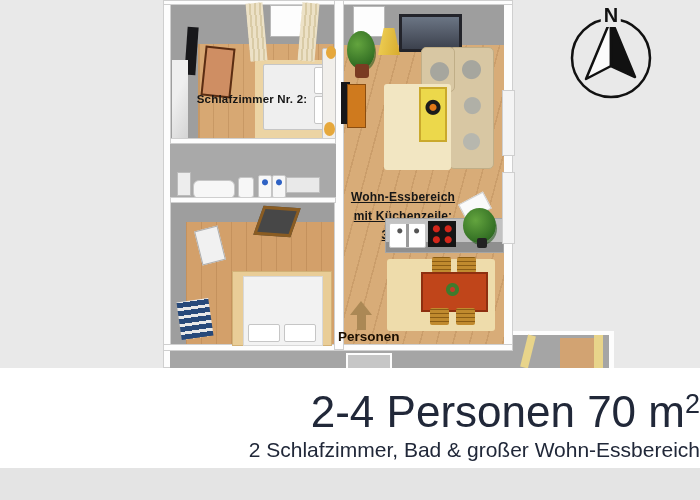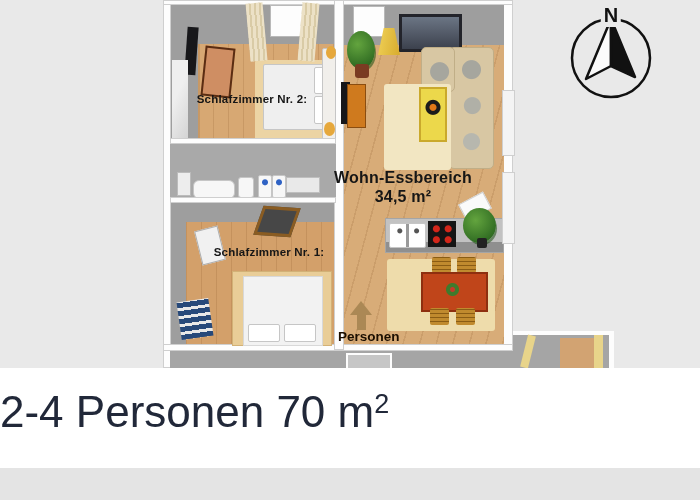"Wohn-Essbereich" div.room-label { font-size: 16px -> 12px; text-decoration: none -> underline; top: 168px -> 188px }
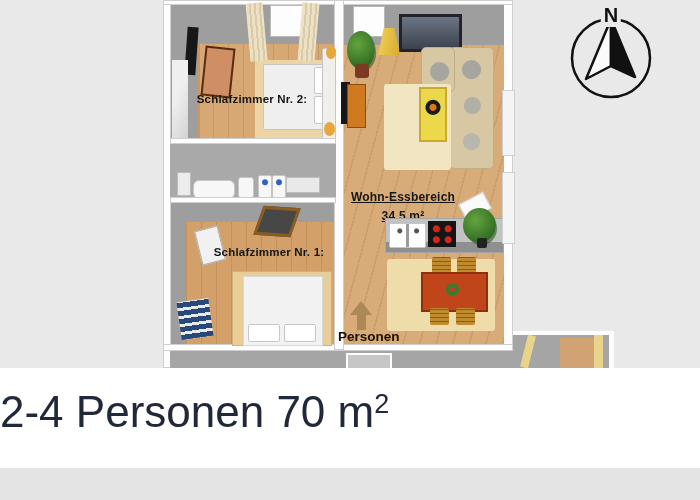"mit Küchenzeile:" div { html: none -> <div>mit Küchenzeile:</div> }
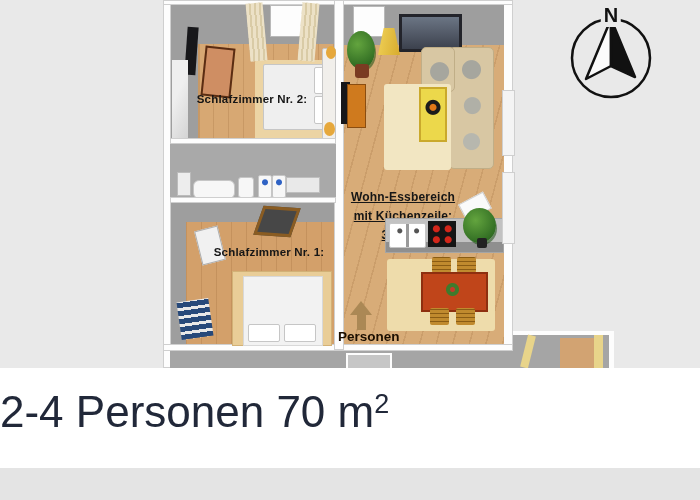"Schlafzimmer Nr. 1:" div { html: <div>Schlafzimmer Nr. 1:</div> -> none }
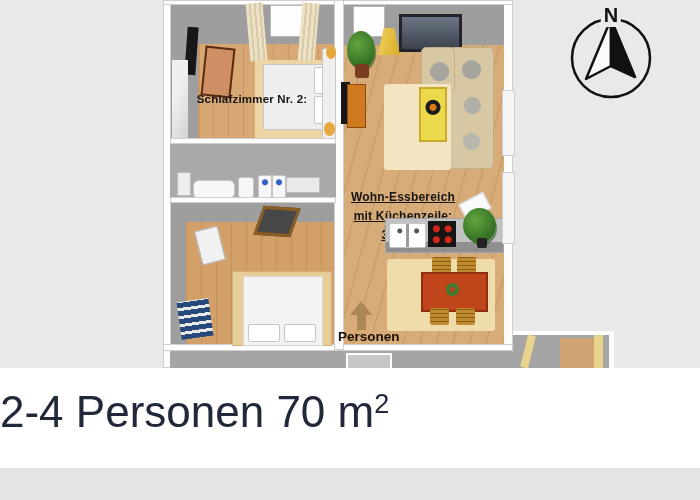"2-4 Personen 70 m2" #banner { text-align: left -> right }
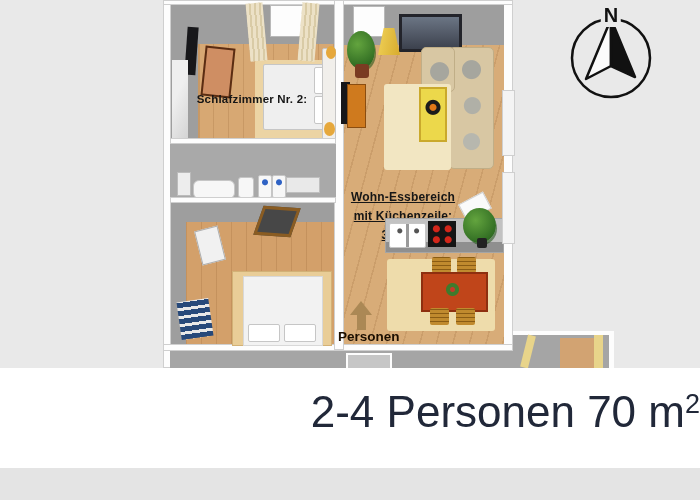"2 Schlafzimmer, Bad & großer" div.subtitle { html: none -> <div>2 Schlafzimmer, Bad &amp; großer Wohn-Essbereich</div> }
